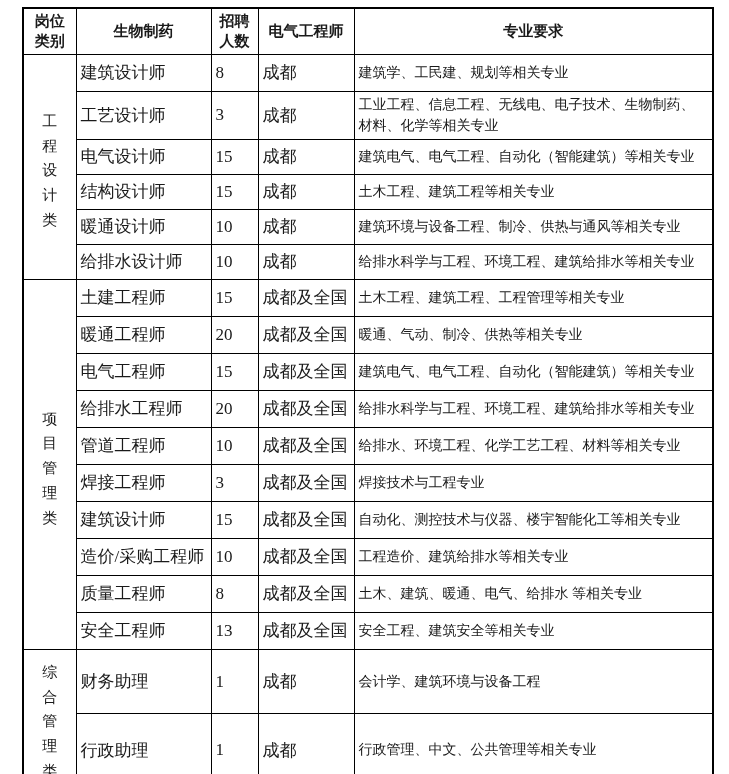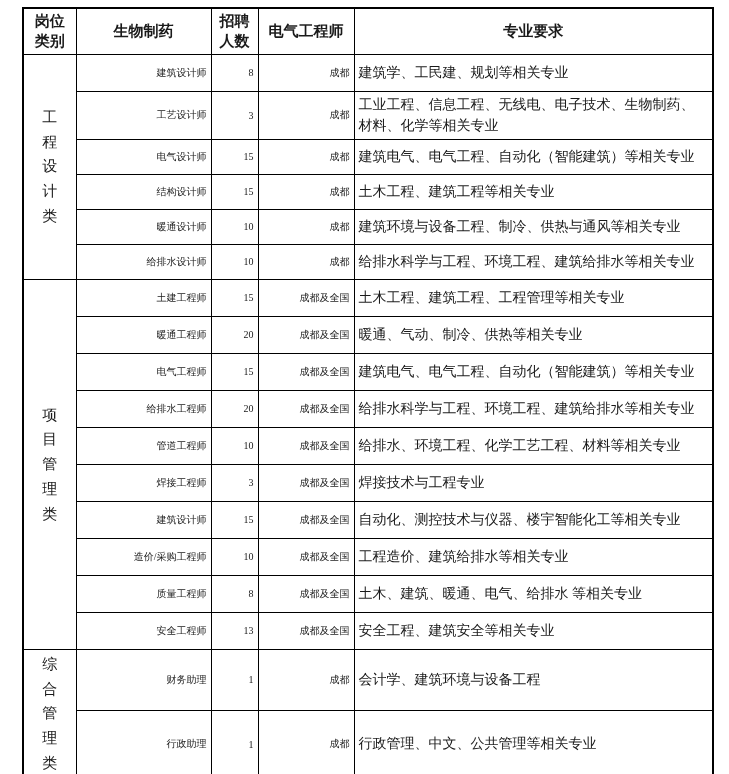"建筑设计师" td.cell-center { font-size: 10px -> 17px; text-align: right -> left }
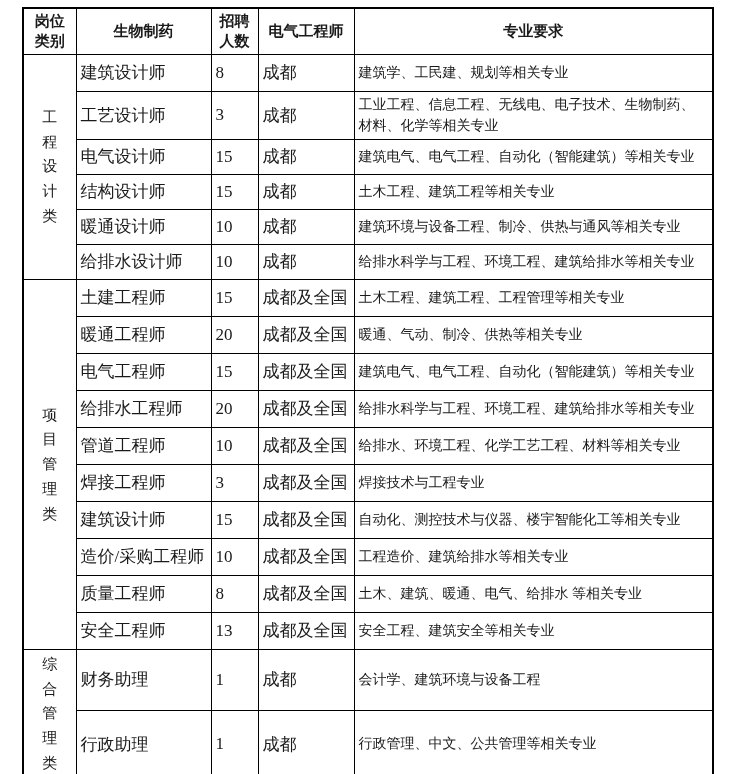"工程设计类" .vtext { margin-top: none -> 8px }
